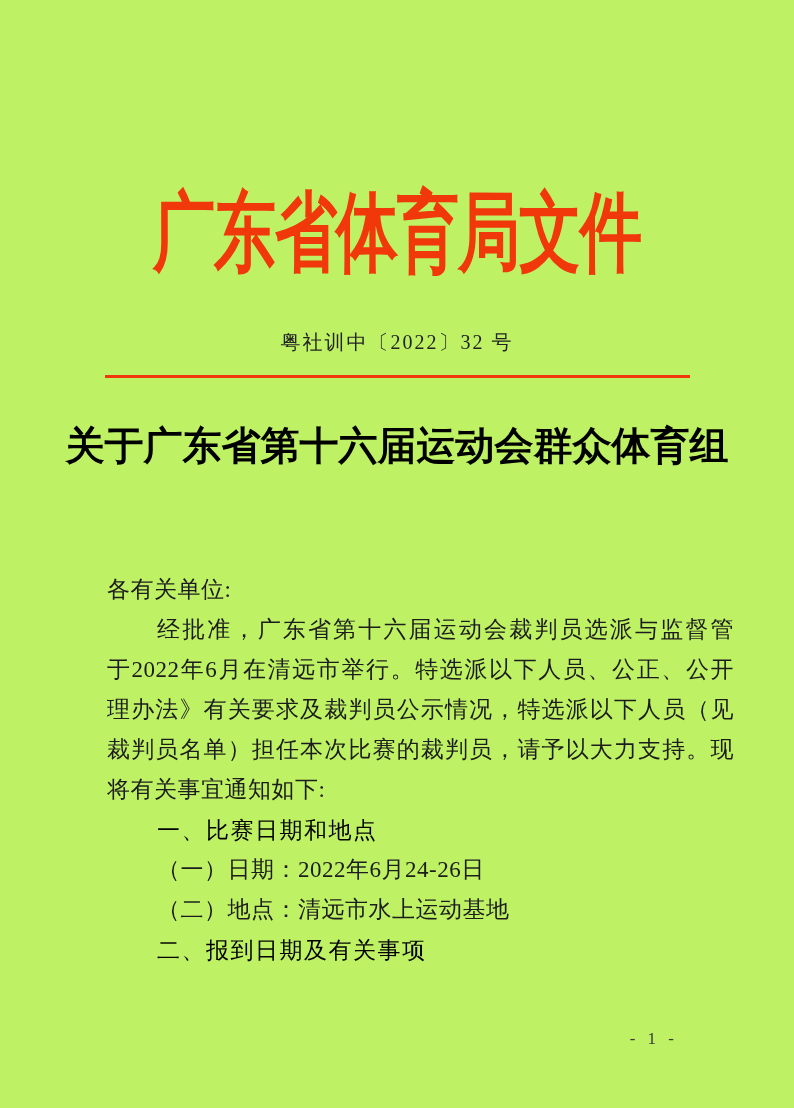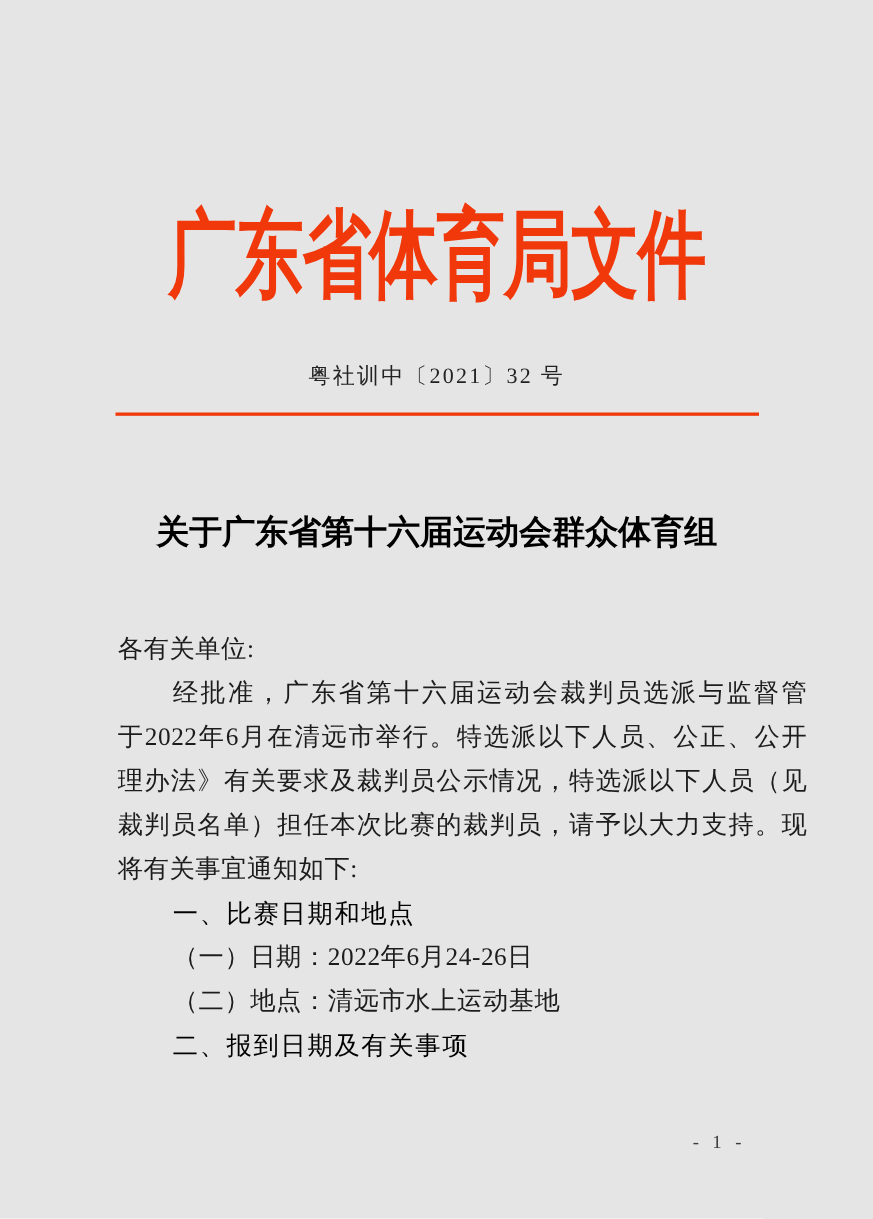"广东省体育局文件" .page { background: #e5e5e5 -> #bef264 }
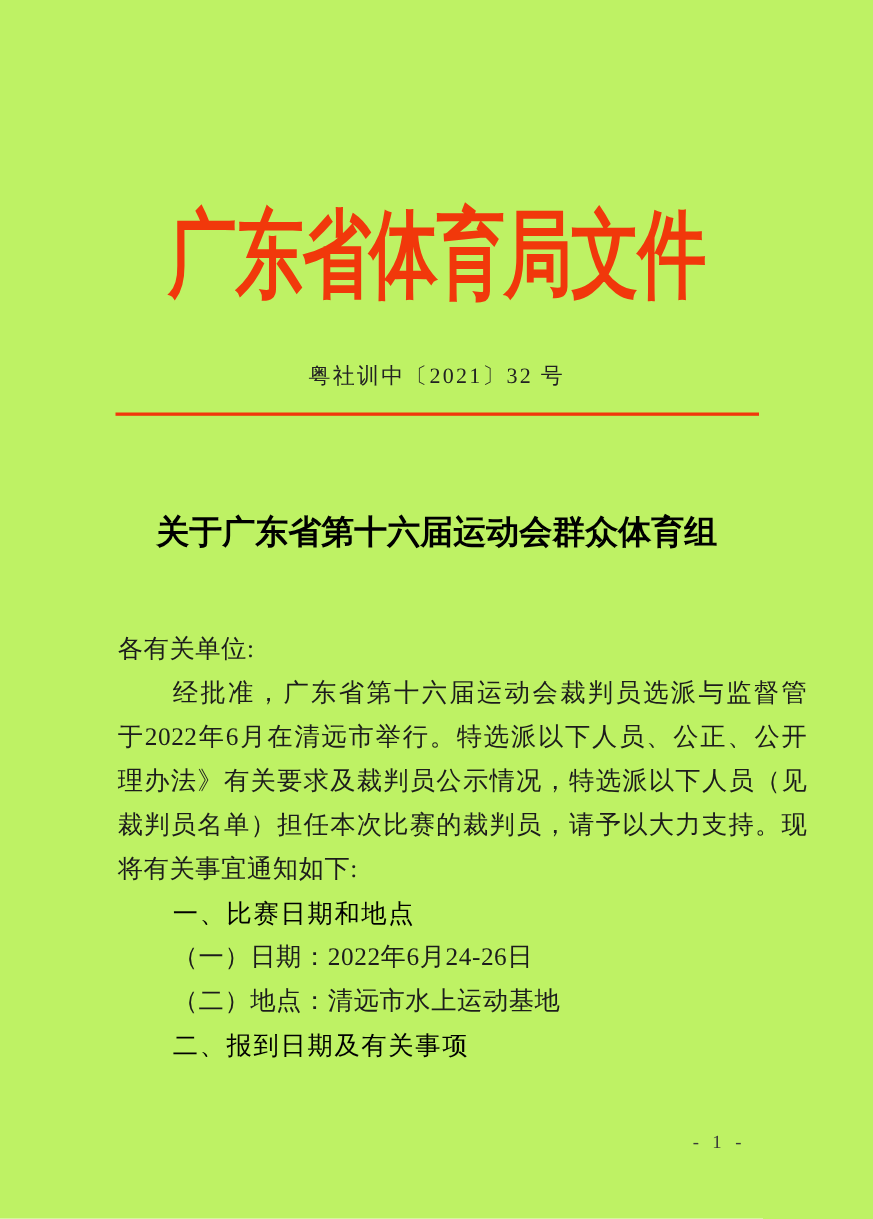"粤社训中〔2021〕32 号" div.docnum { text: 2021 -> 2022 }
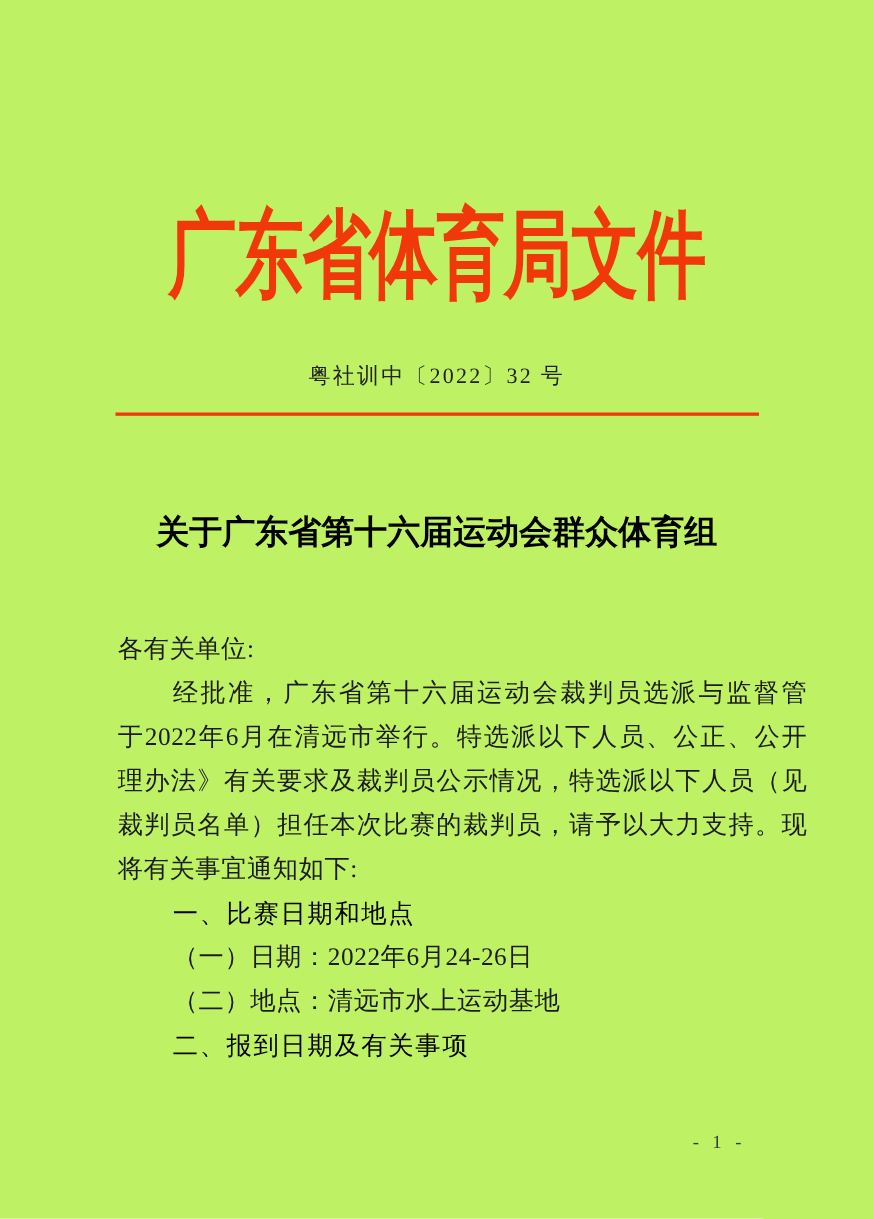"关于广东省第十六届运动会群众体育组" .doc-title { font-size: 30px -> 39px; margin-top: 39px -> none }
